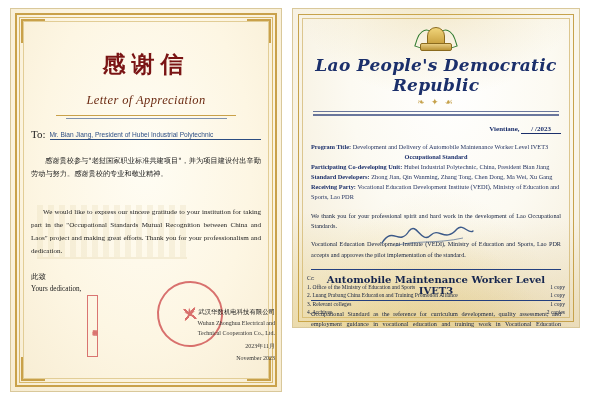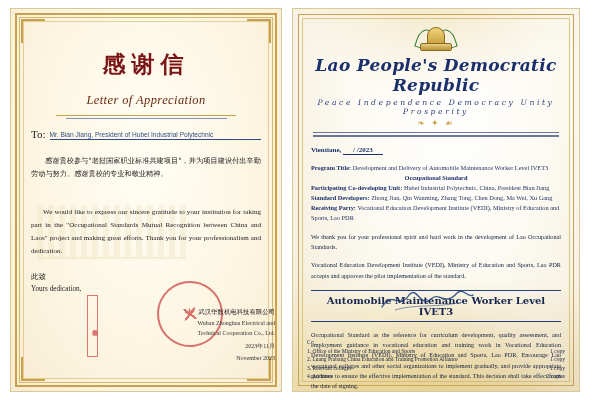"Lao People's Democratic Republic" .cert-right { height: 384px -> 320px }
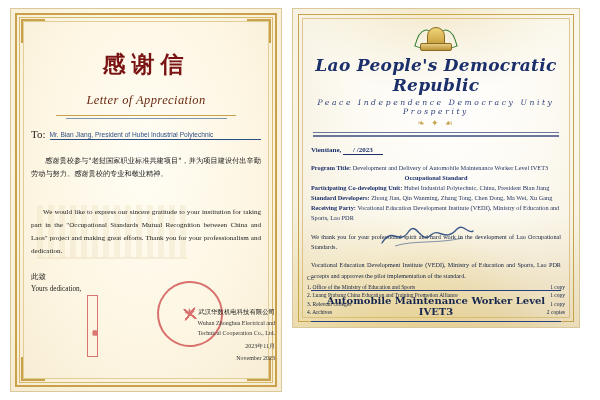"Peace Independence Democracy Unity" div.r-sub { html: <div>Peace Independence Democracy Unity Prosperity</div> -> none }
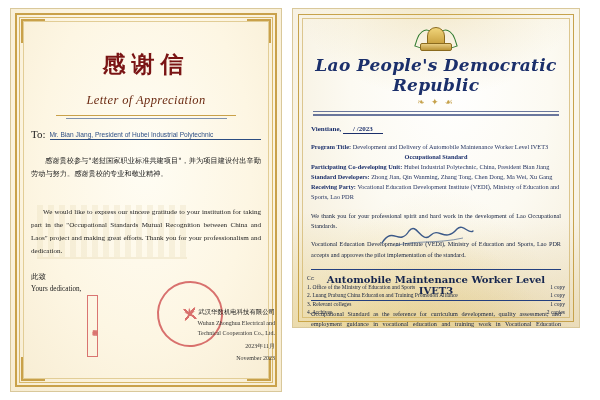"Vientiane, / /2023" .vient { text-align: none -> right }
